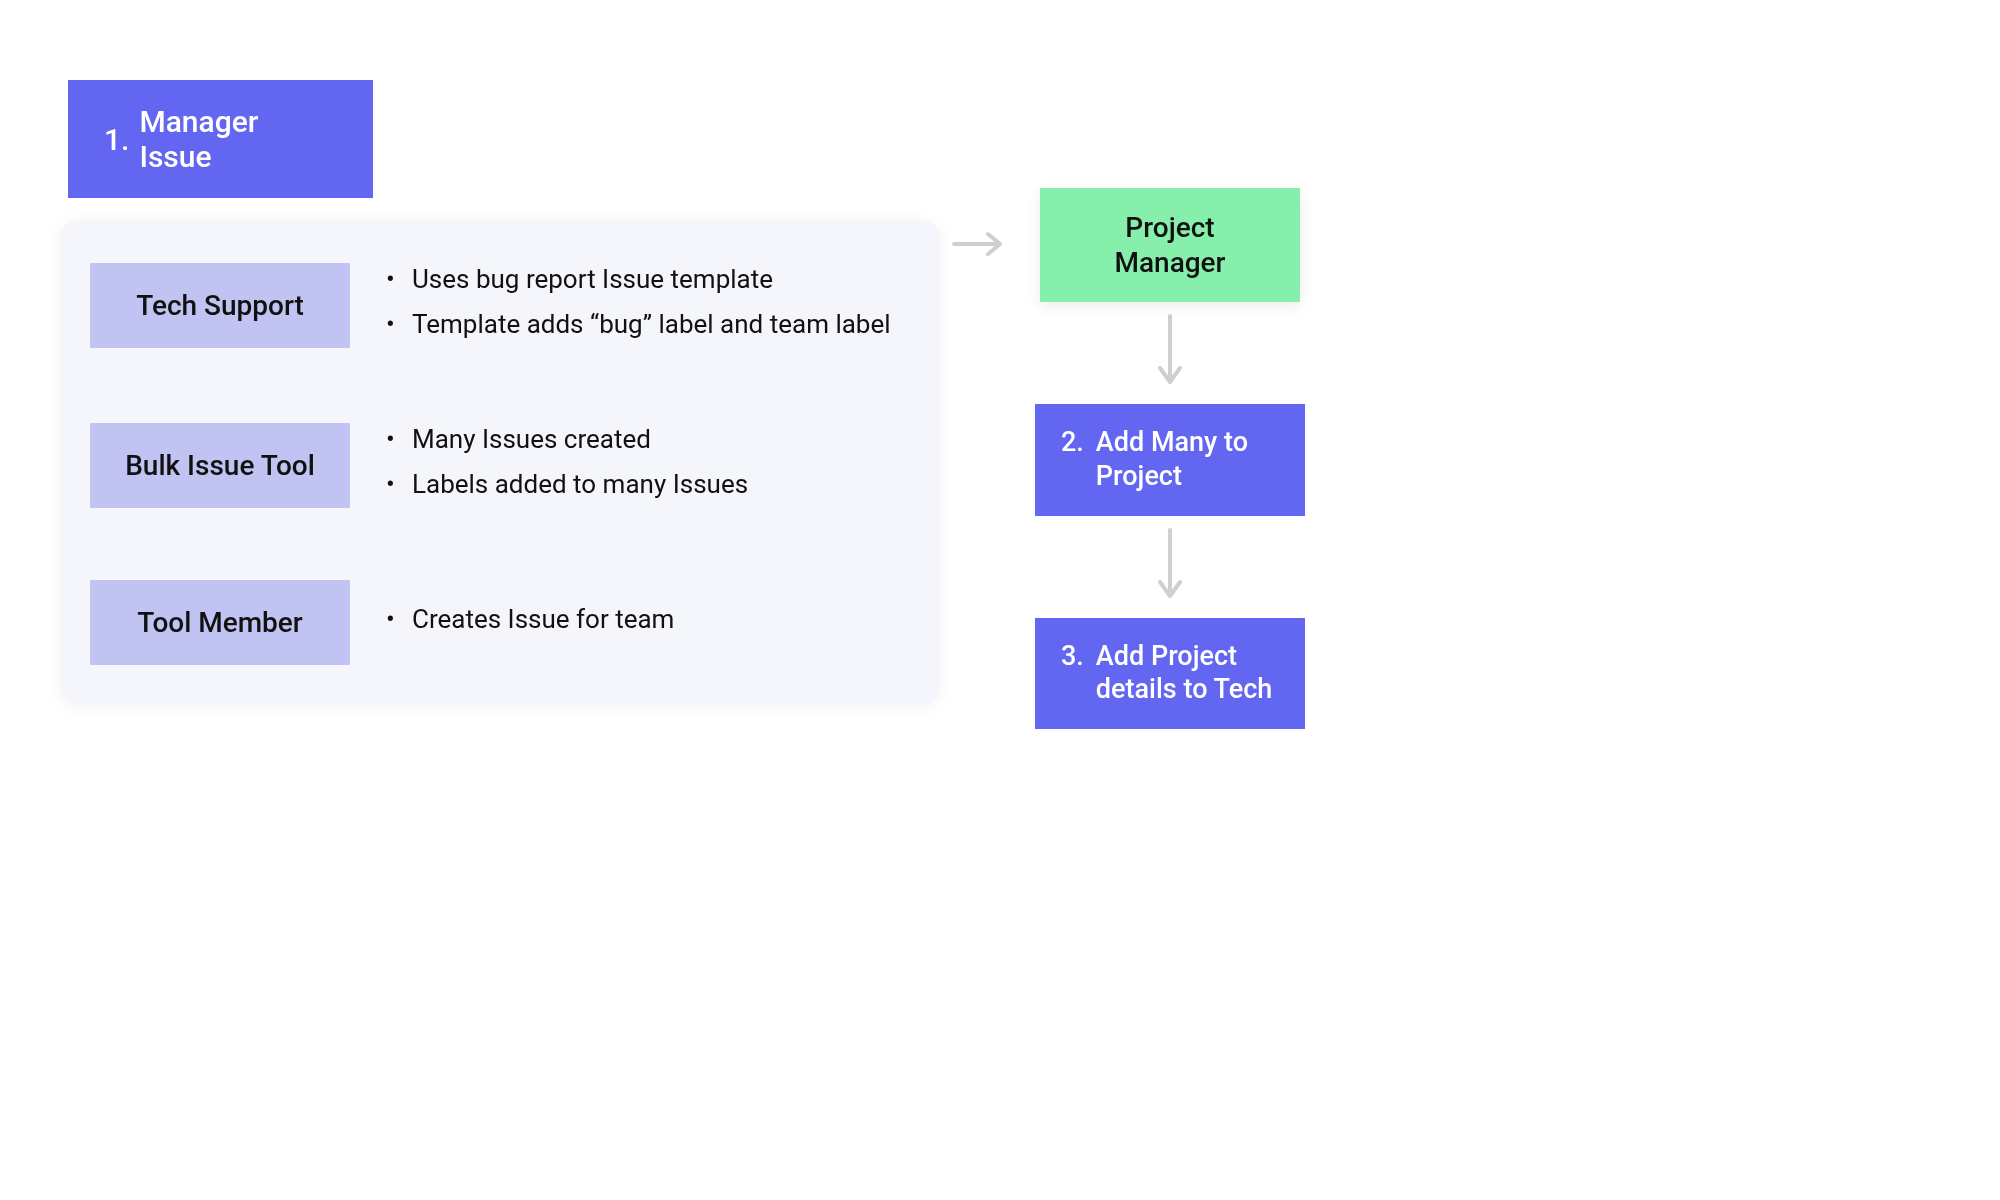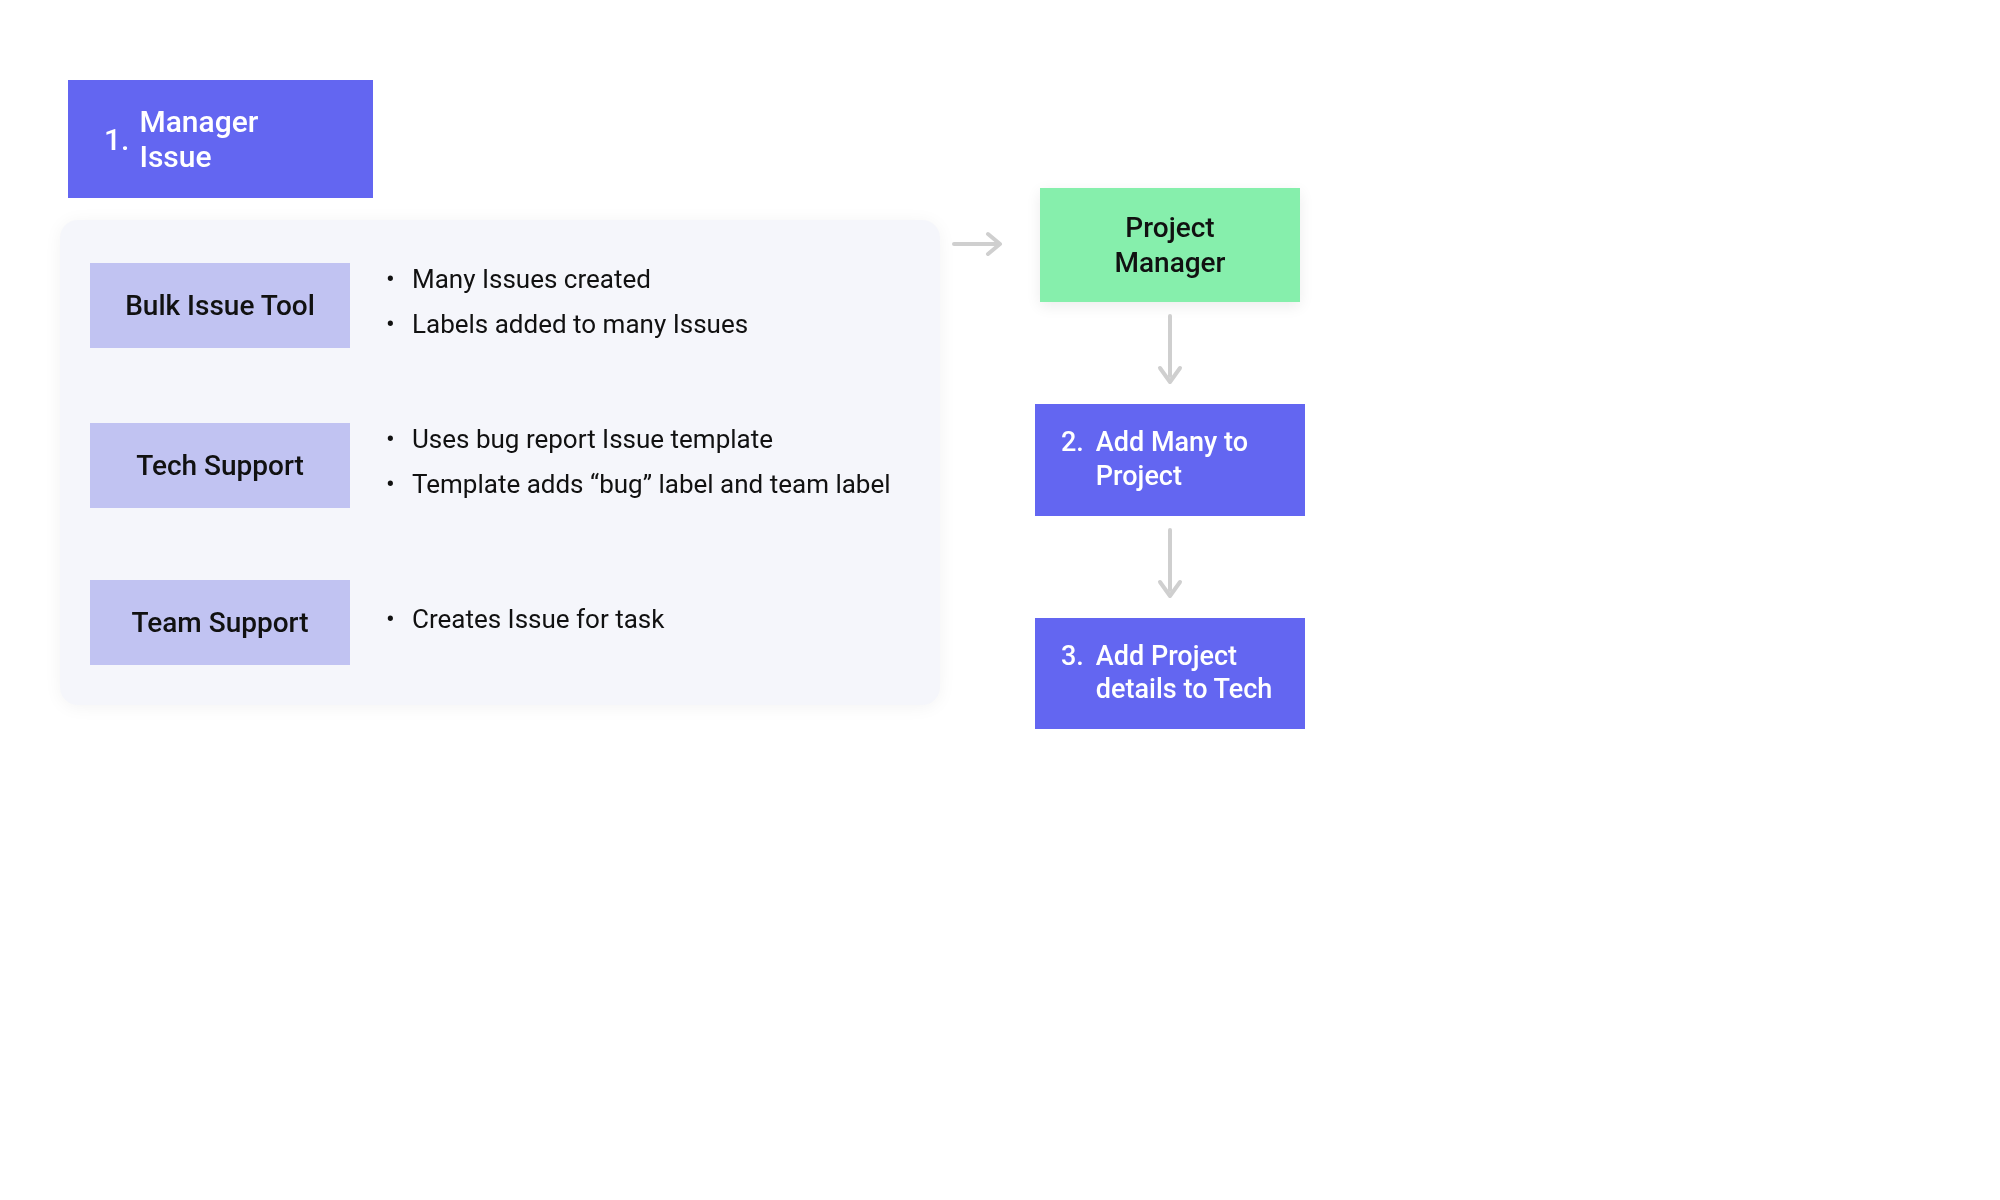"Bulk Issue Tool" div.row { order: before "Tech Support" -> after "Tech Support" }
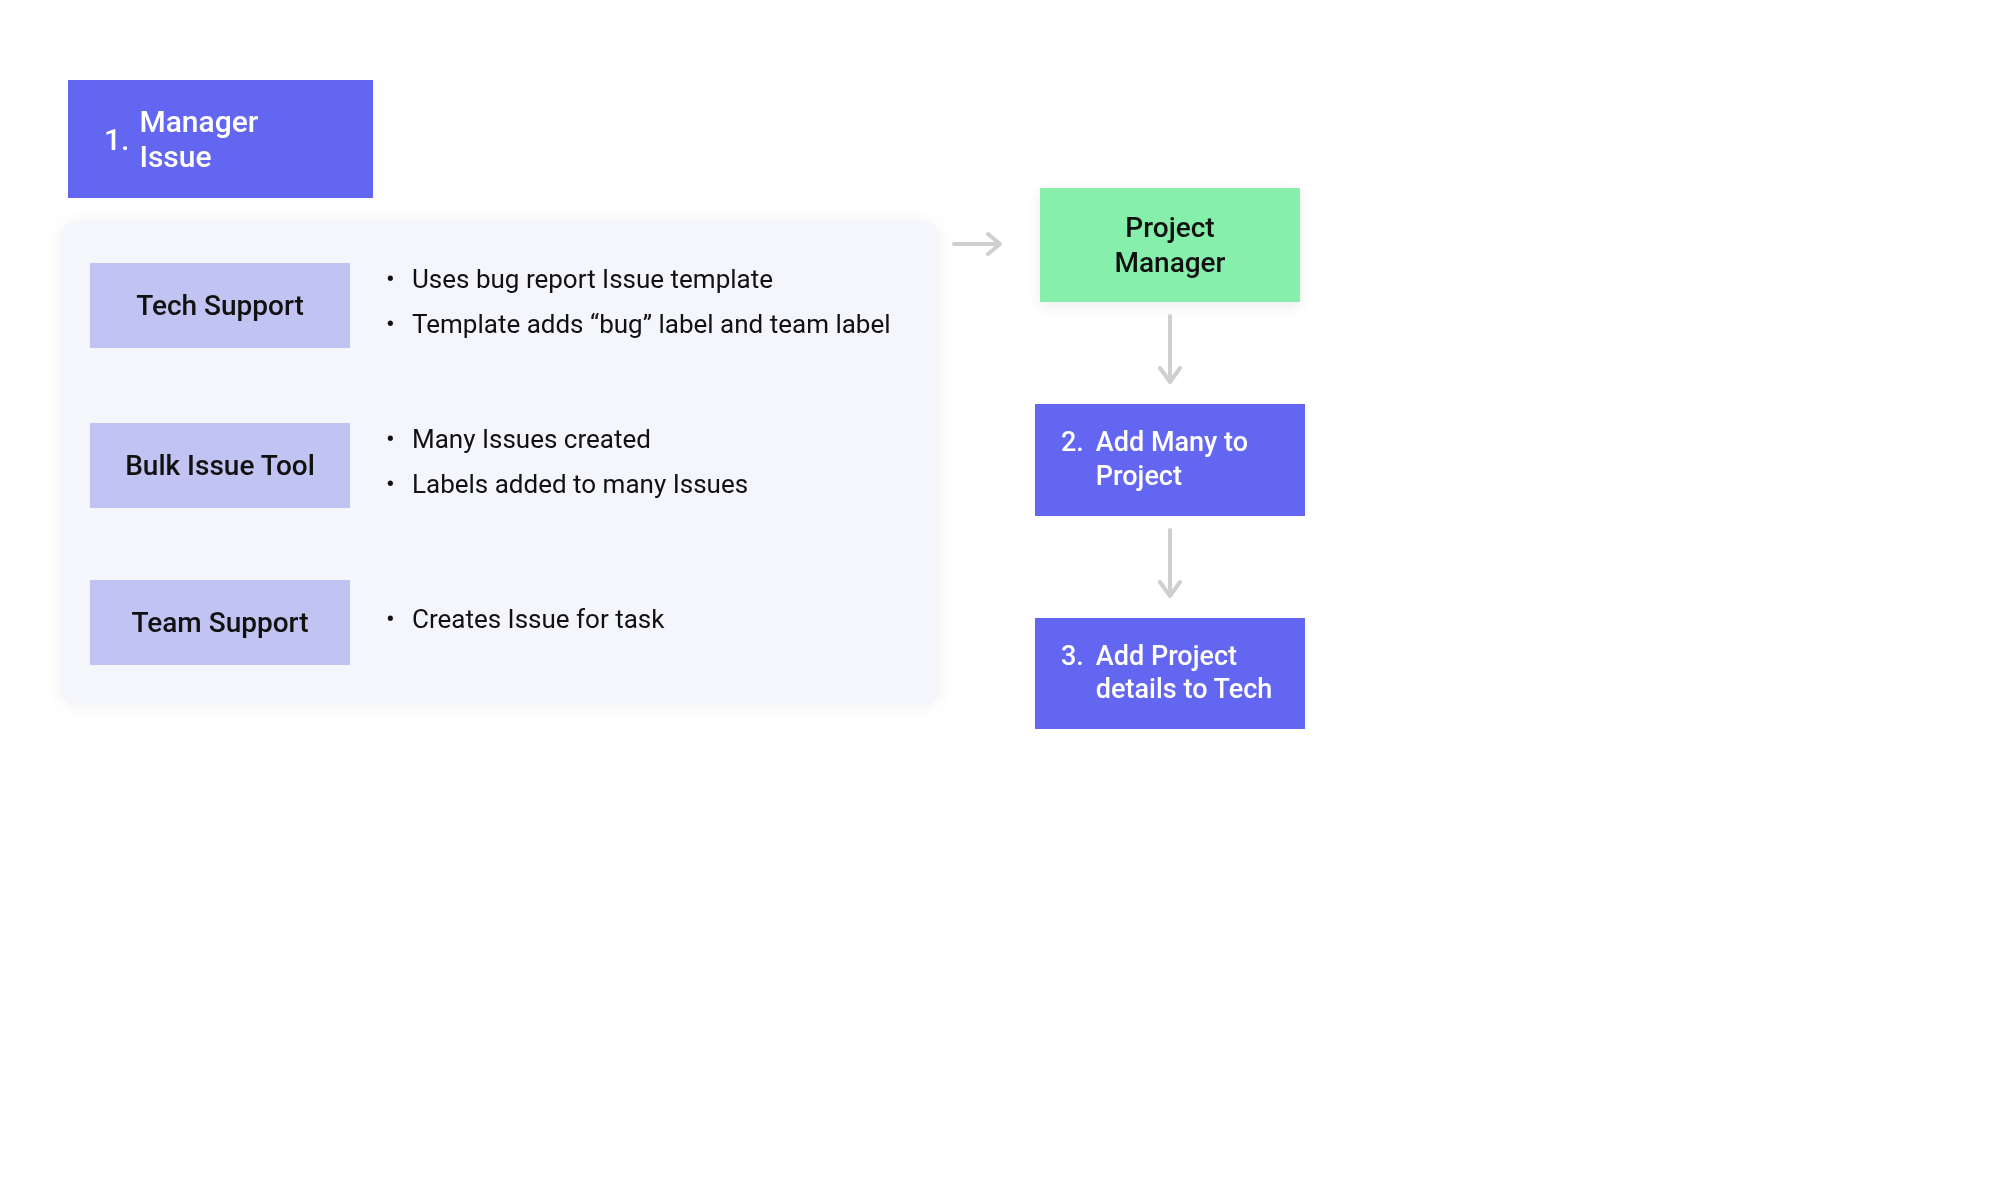"Team Support" div.actor-box { text: Team Support -> Tool Member }
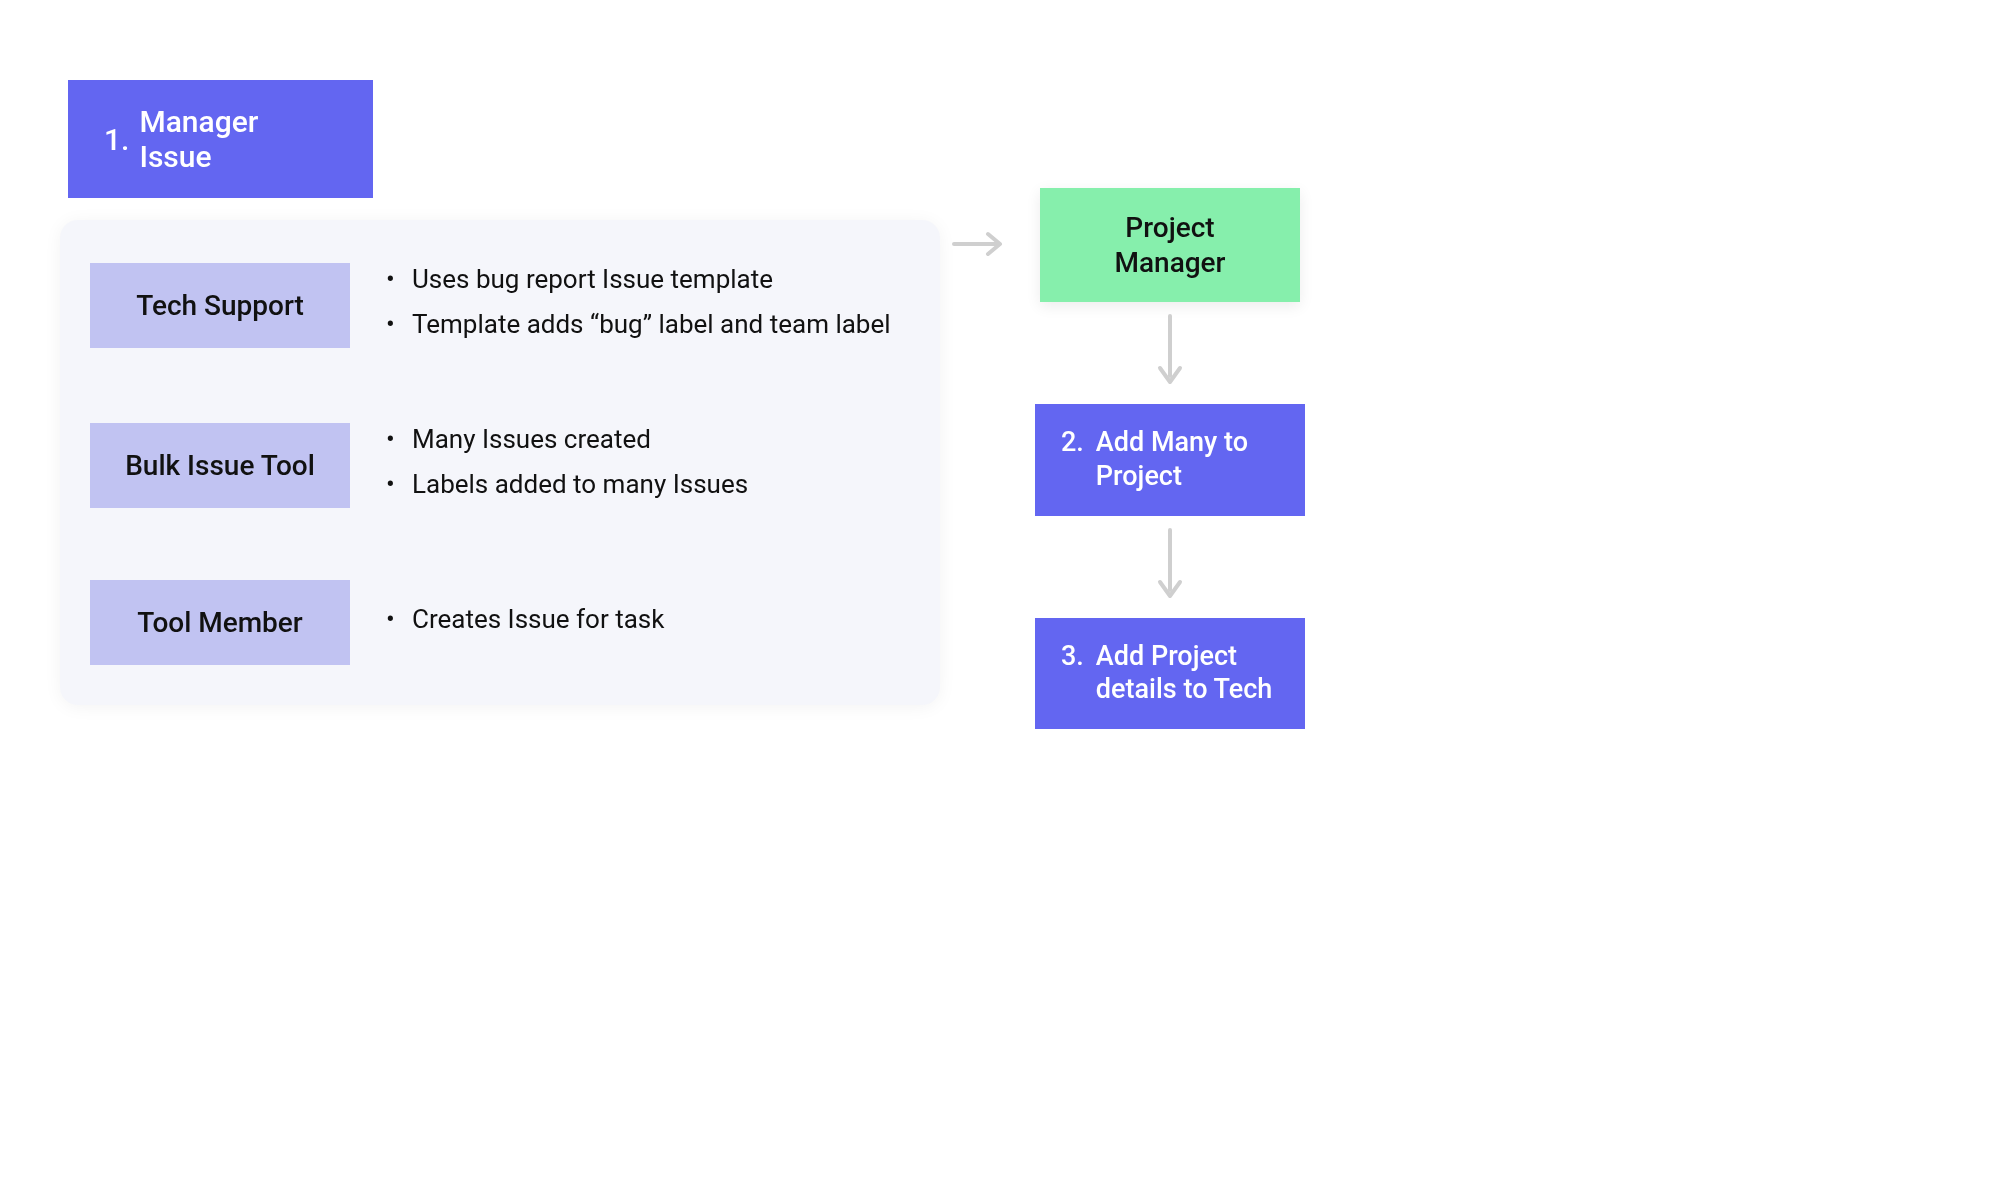"Creates Issue for task" li { text: task -> team }
